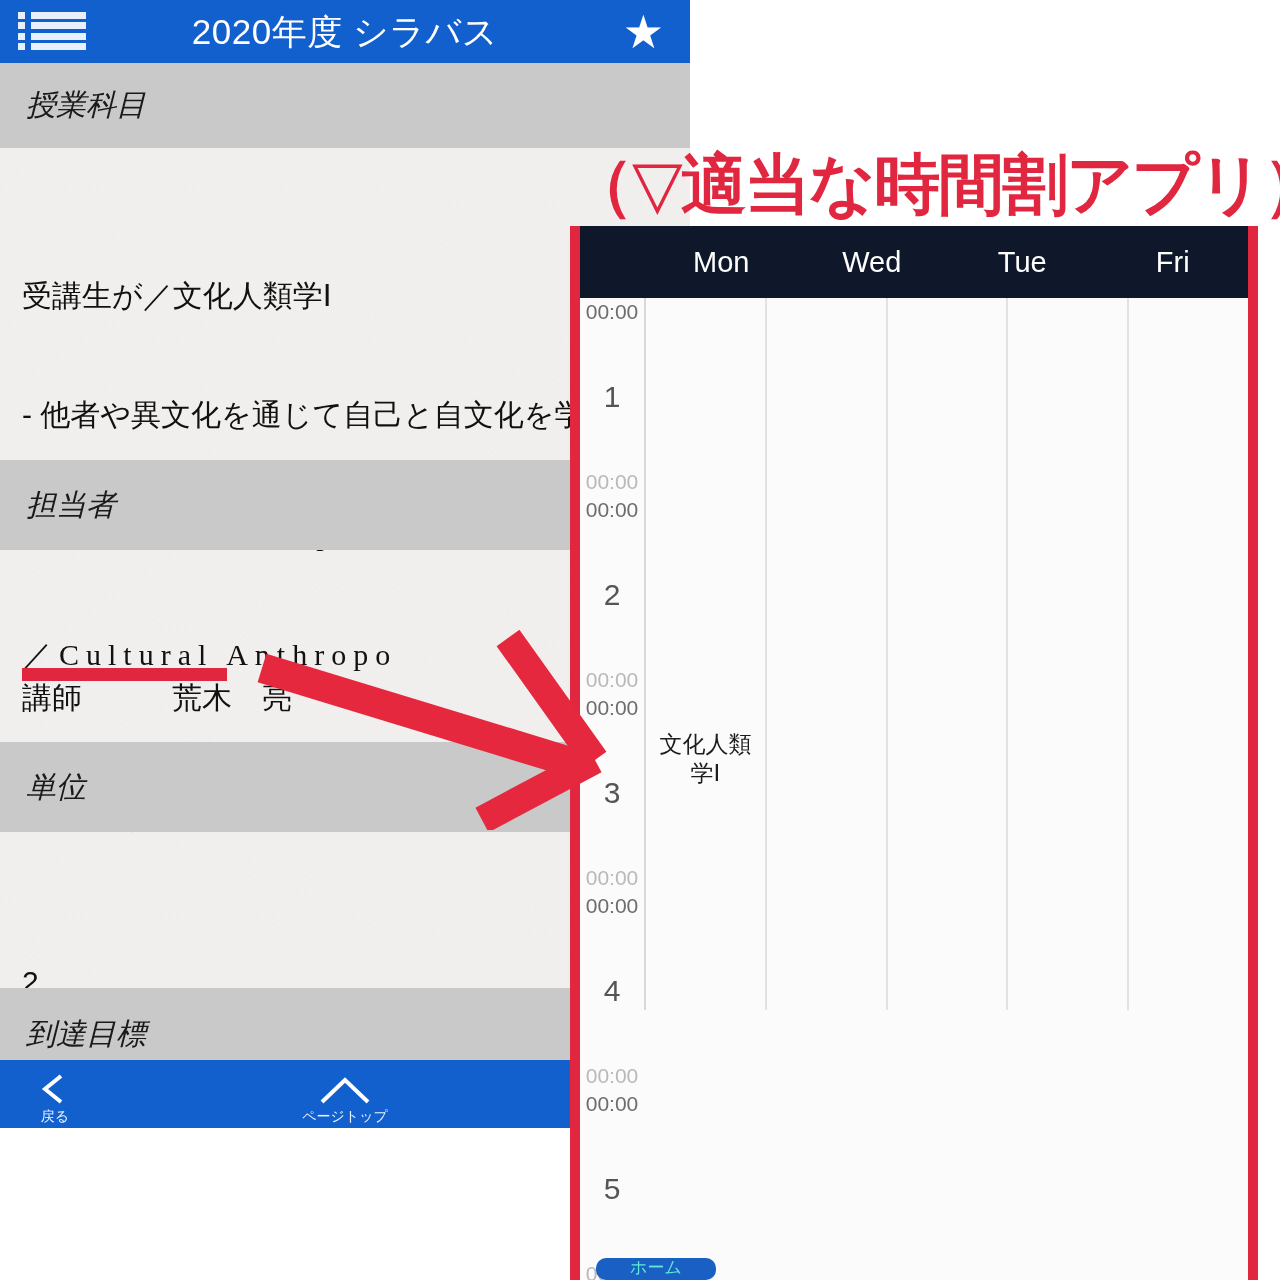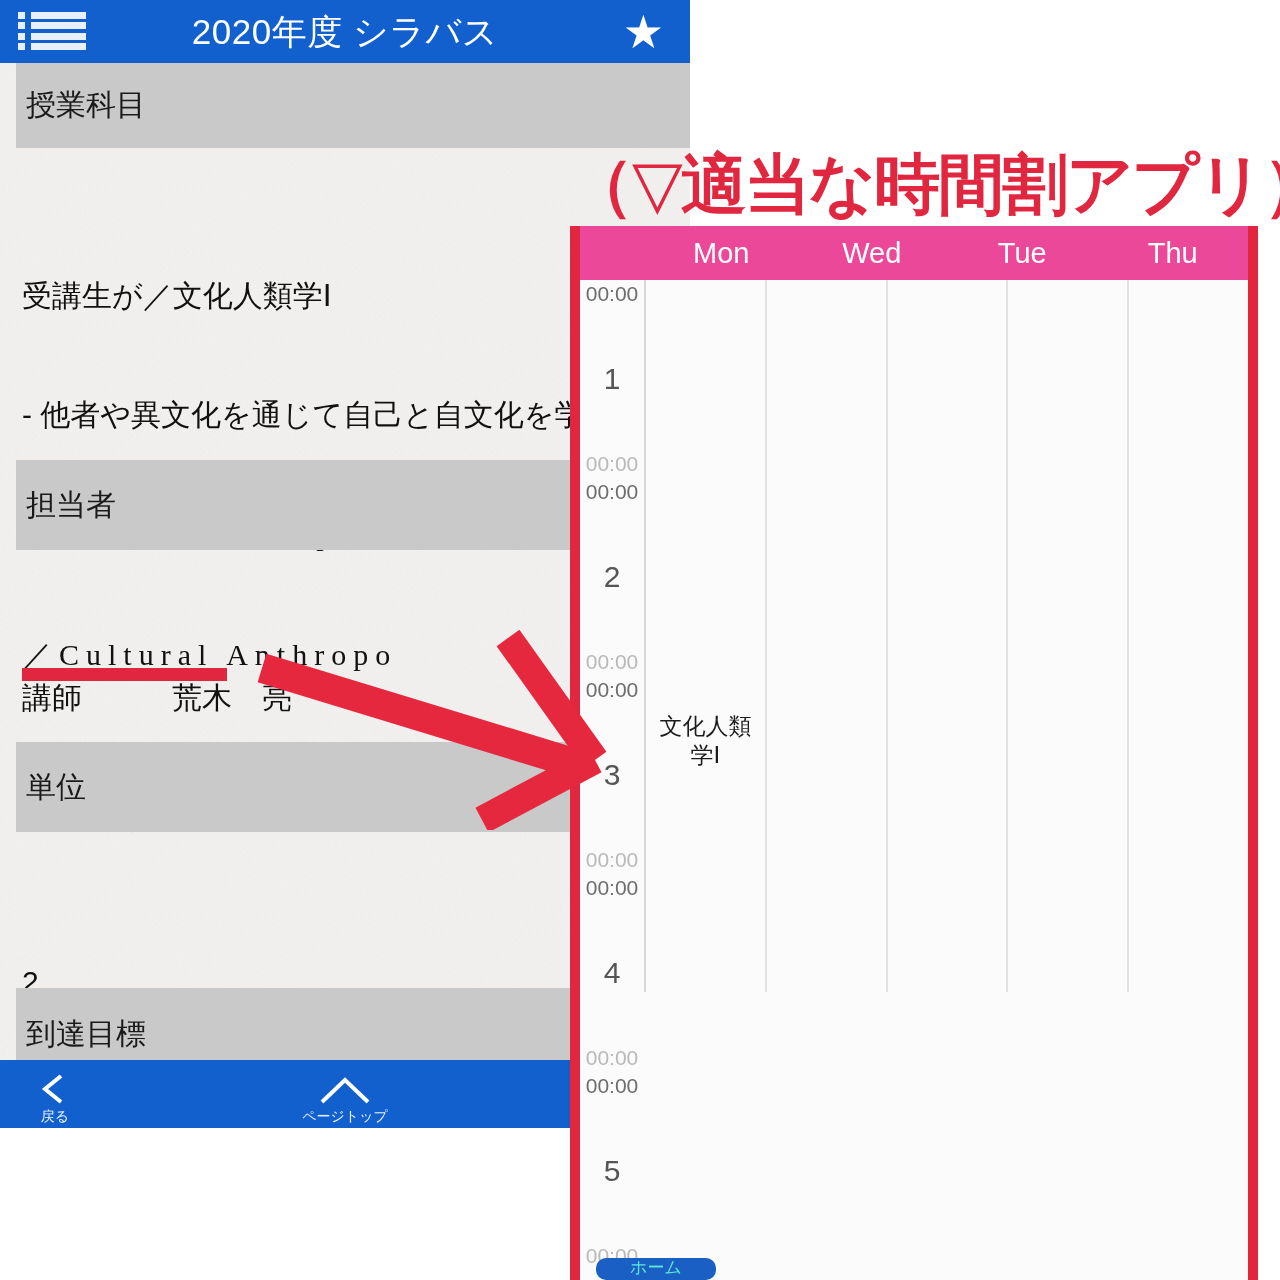"授業科目" .sec-head { font-style: none -> italic; left: 16px -> 0; padding-left: 10px -> 26px }
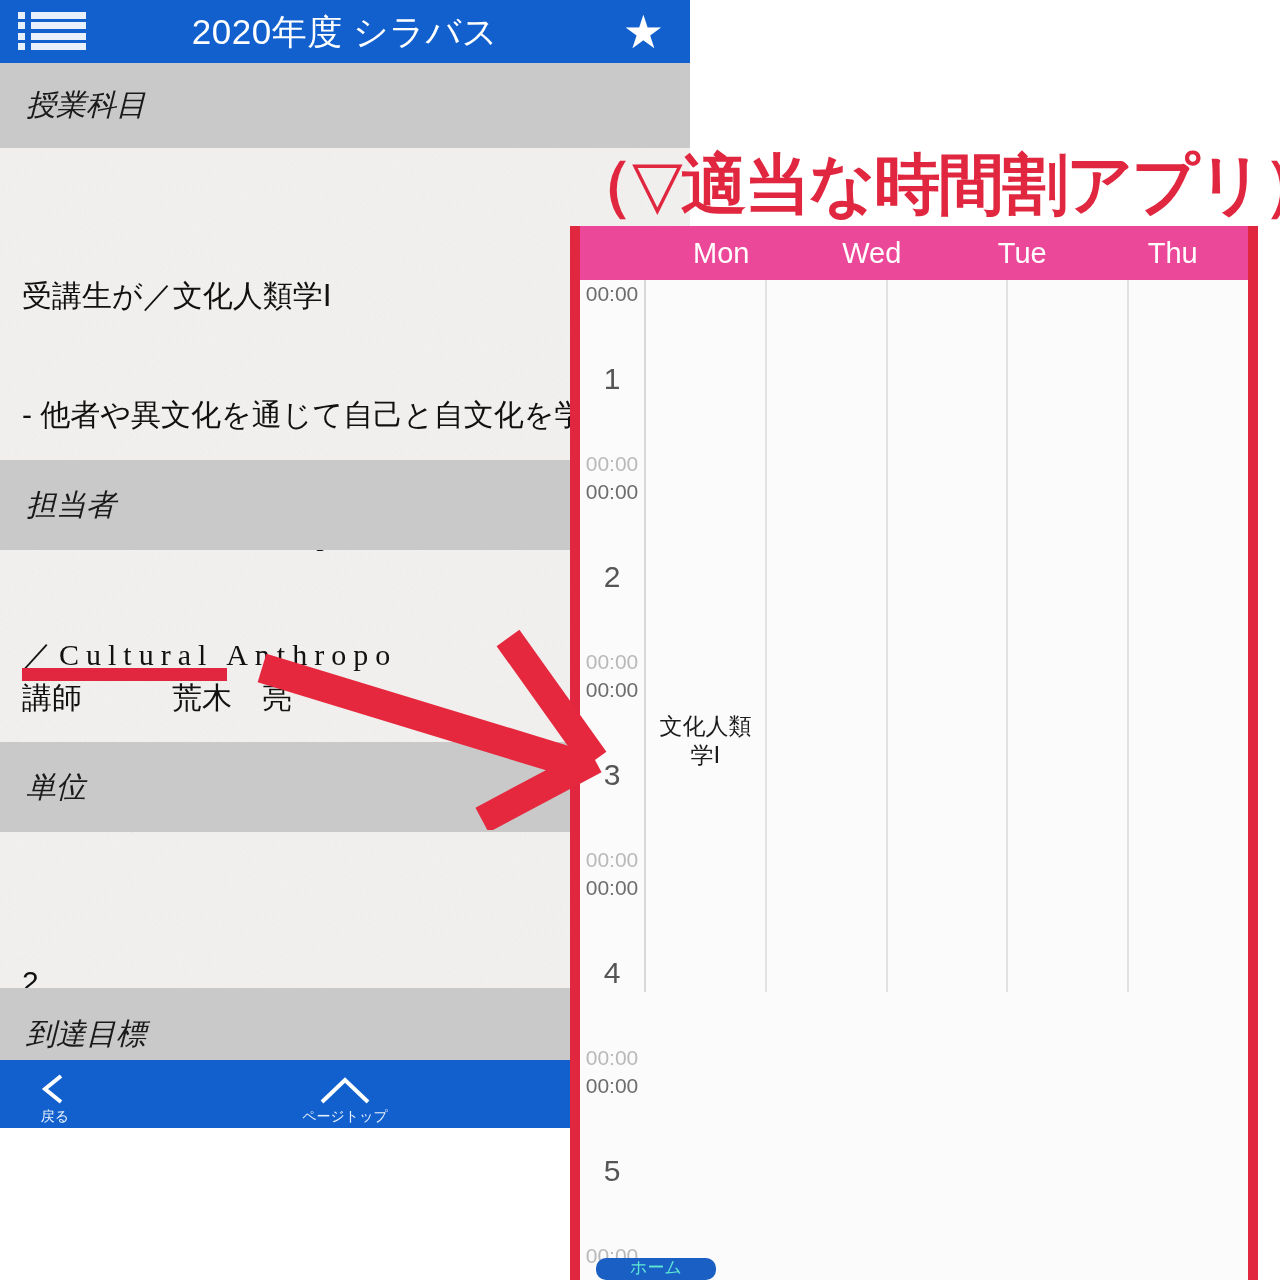"Mon" #tt-header { background: #ec4899 -> #0f172a; height: 54px -> 72px }
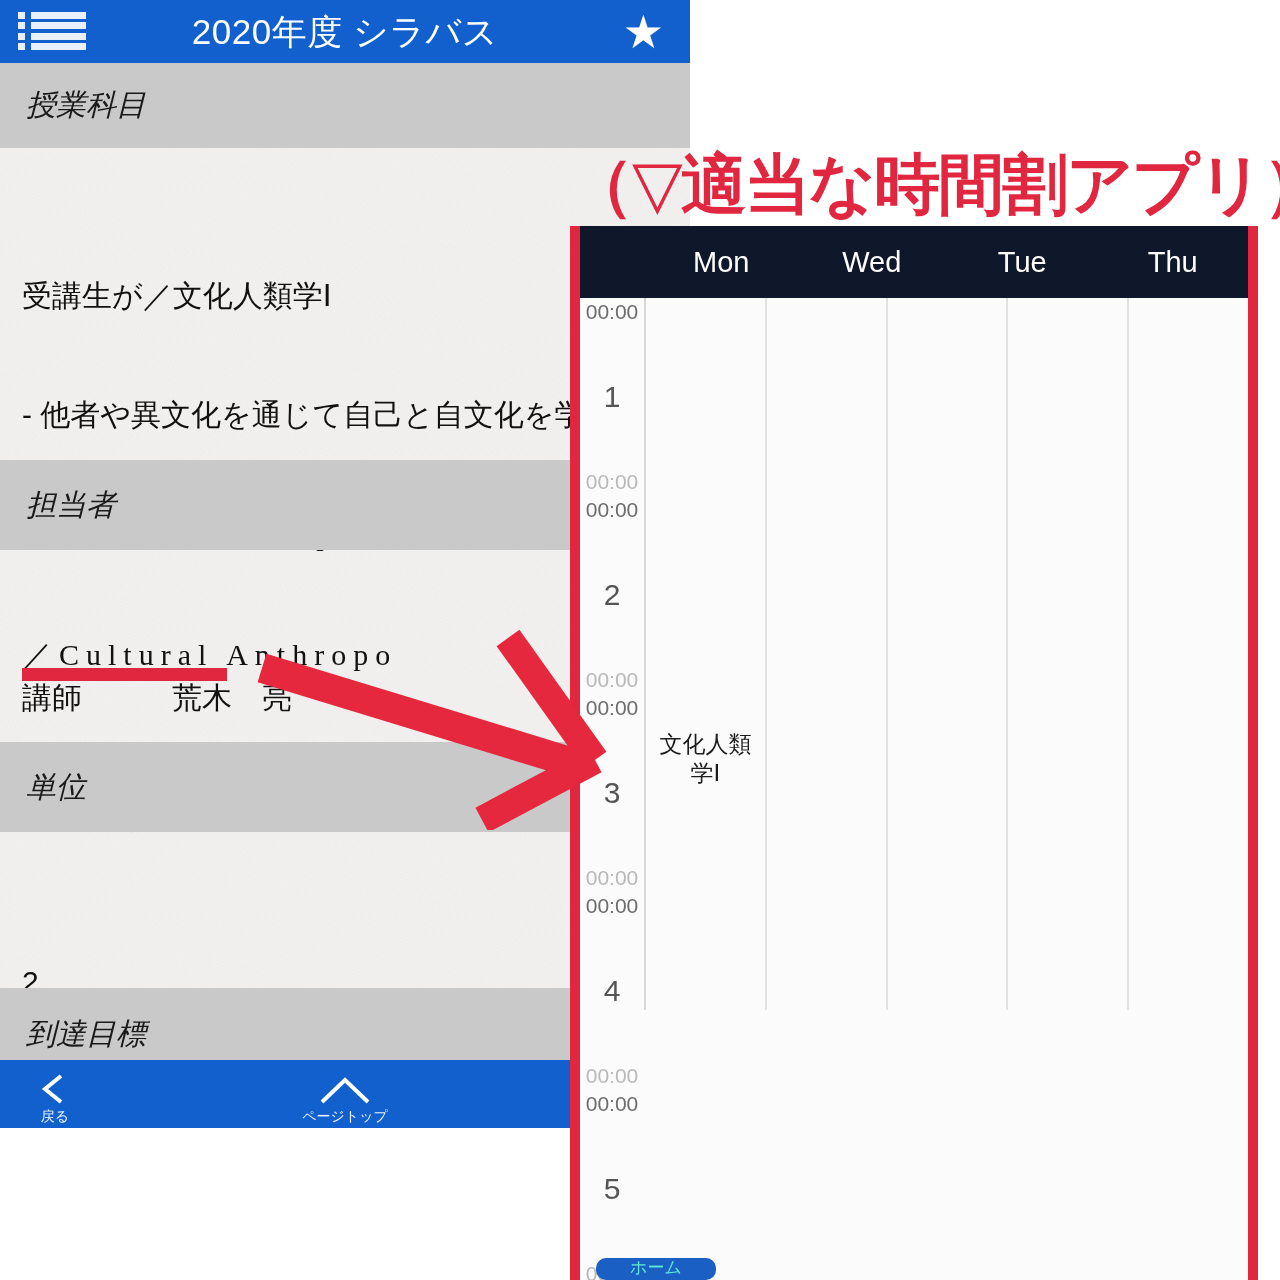"Thu" div.tt-day { html: <div>Thu</div> -> none }
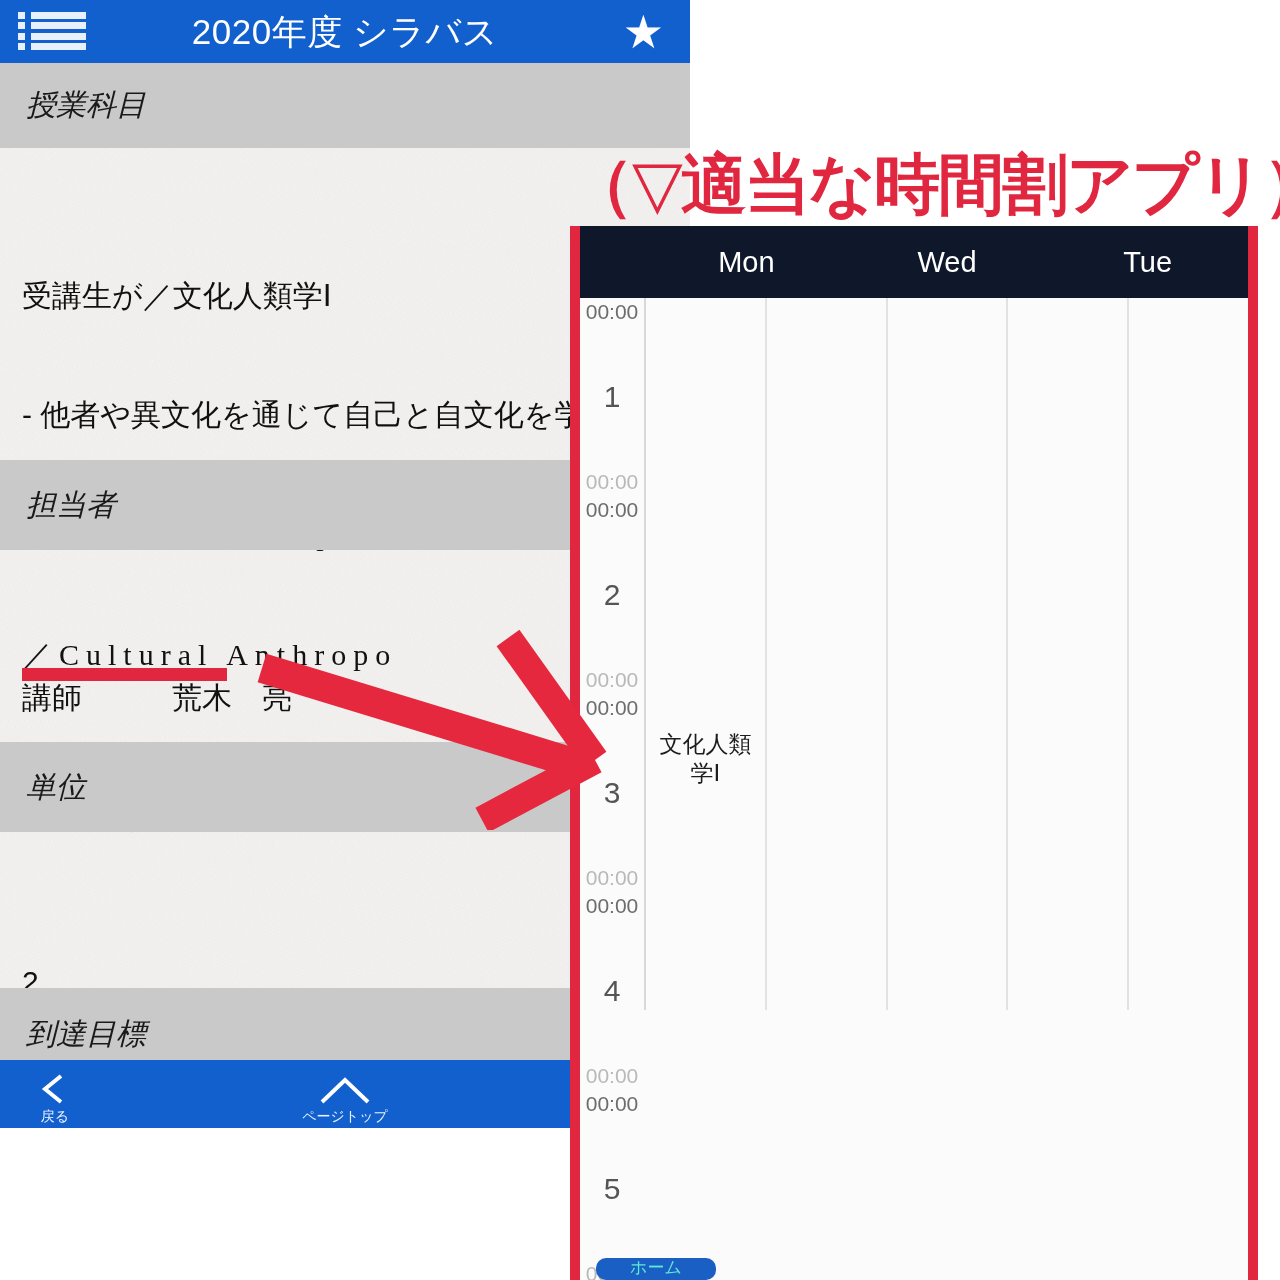"Fri" div.tt-day { html: none -> <div>Fri</div> }
